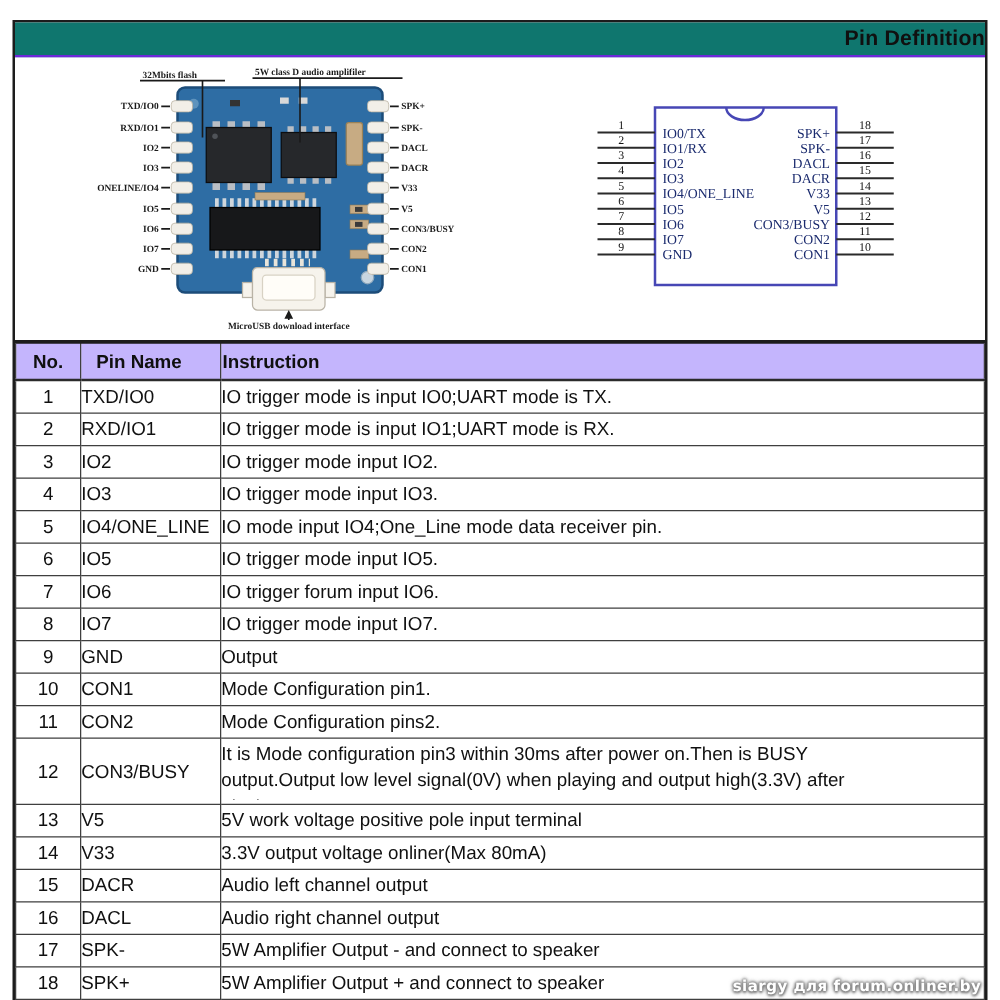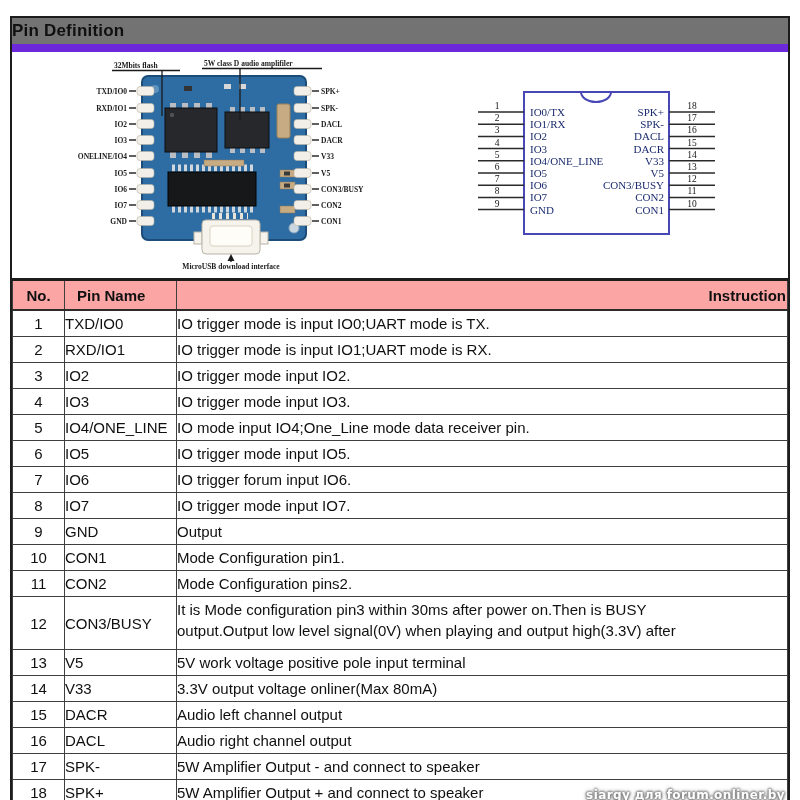"Pin Definition" .title-bar { background: #737373 -> #0f766e; border-bottom: 8px solid #6d28d9 -> 2px solid #6d28d9; justify-content: flex-start -> flex-end }
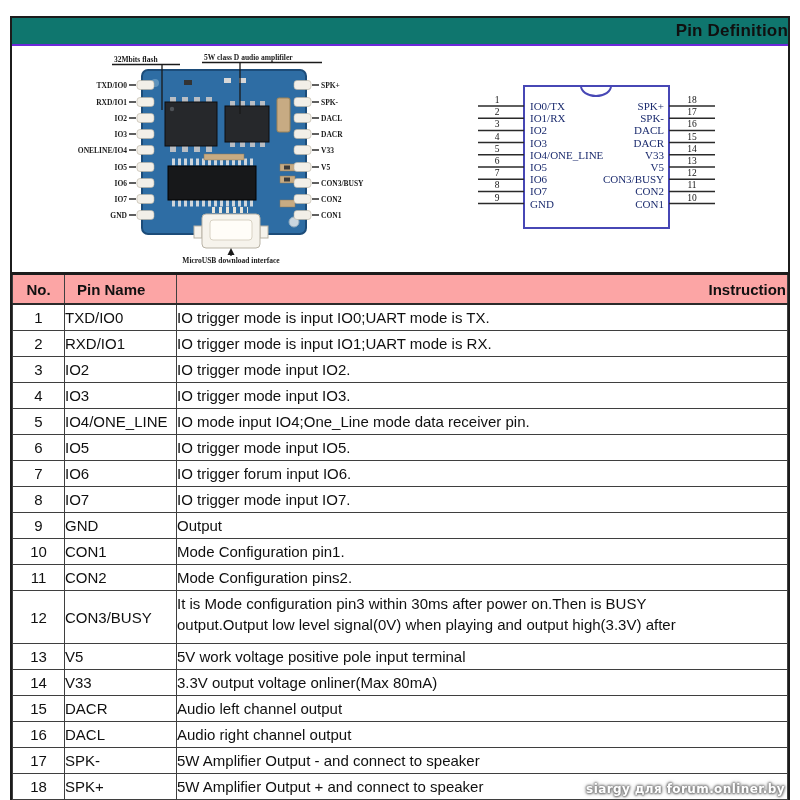"No." table.pins th { background: #fca5a5 -> #c4b5fd }
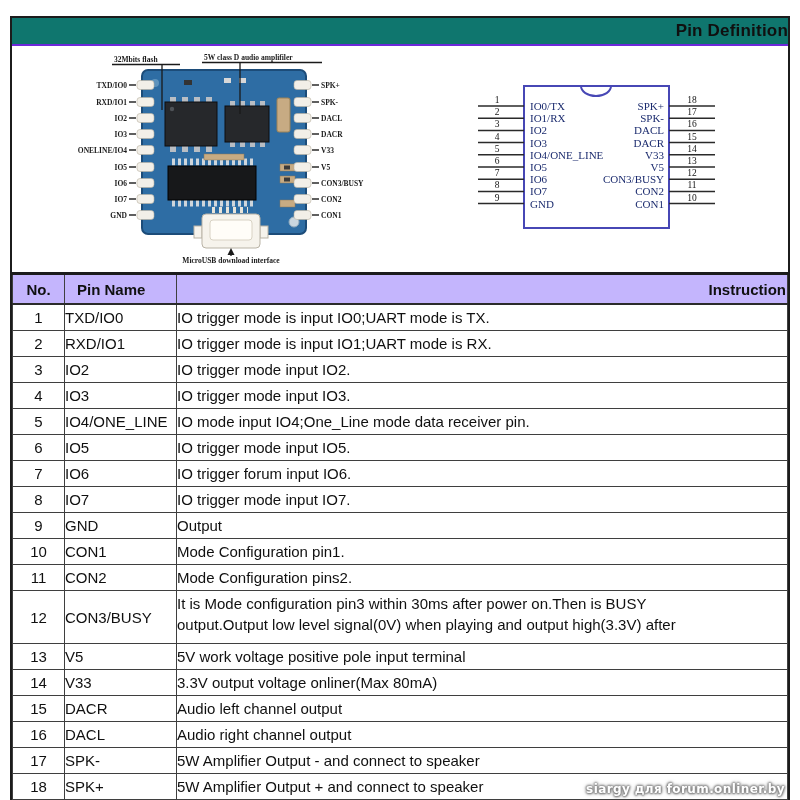"Instruction" table.pins th.h-ins { text-align: right -> left }
